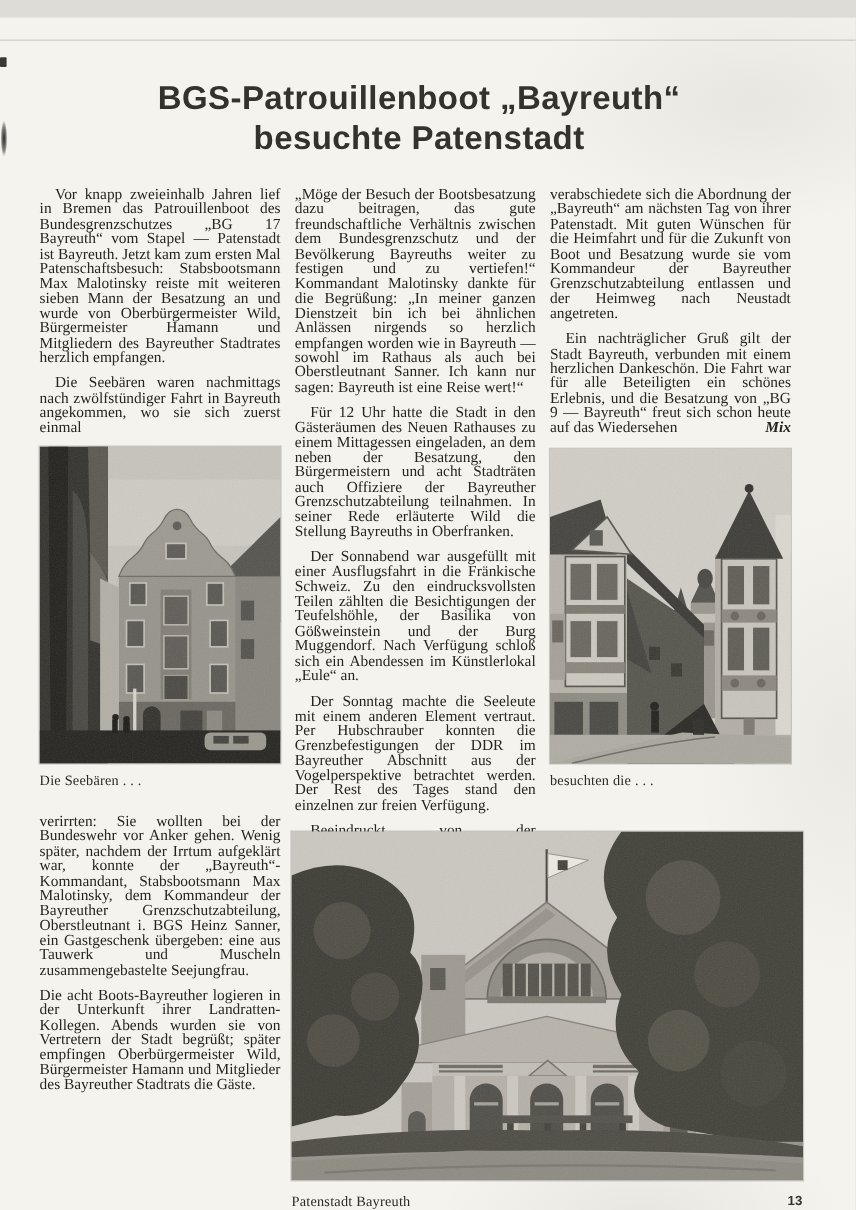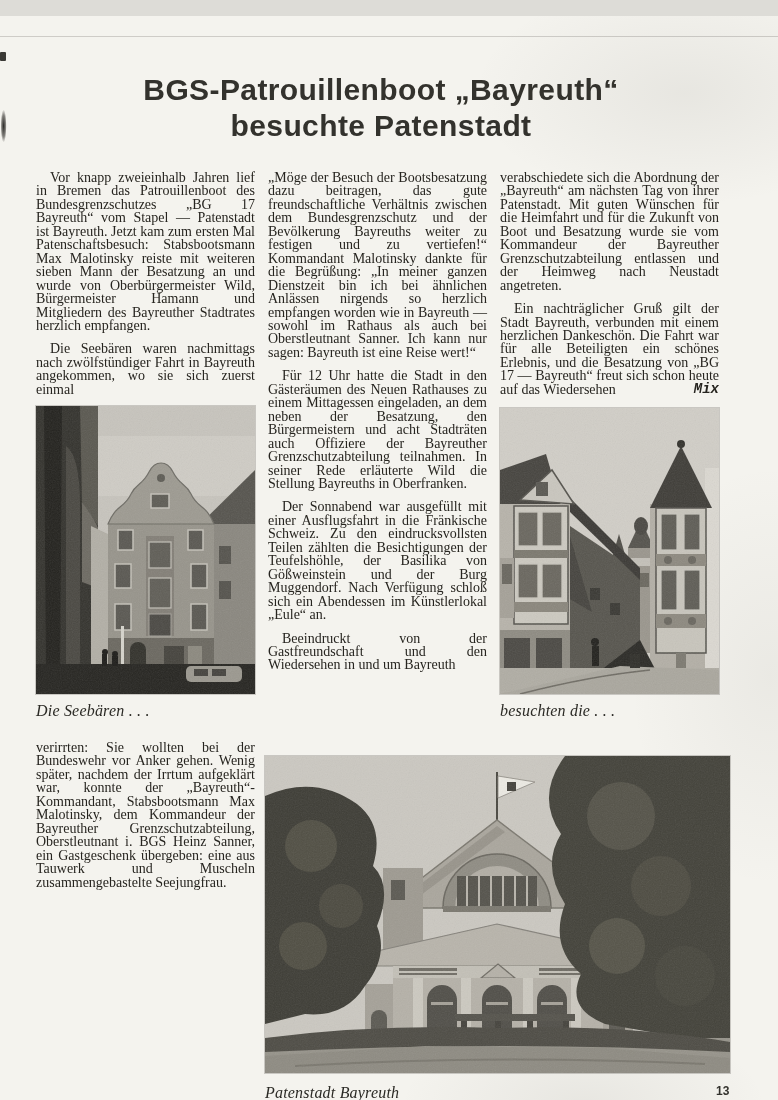"Ein nachträglicher Gruß gilt der" span { text: 17 -> 9 }
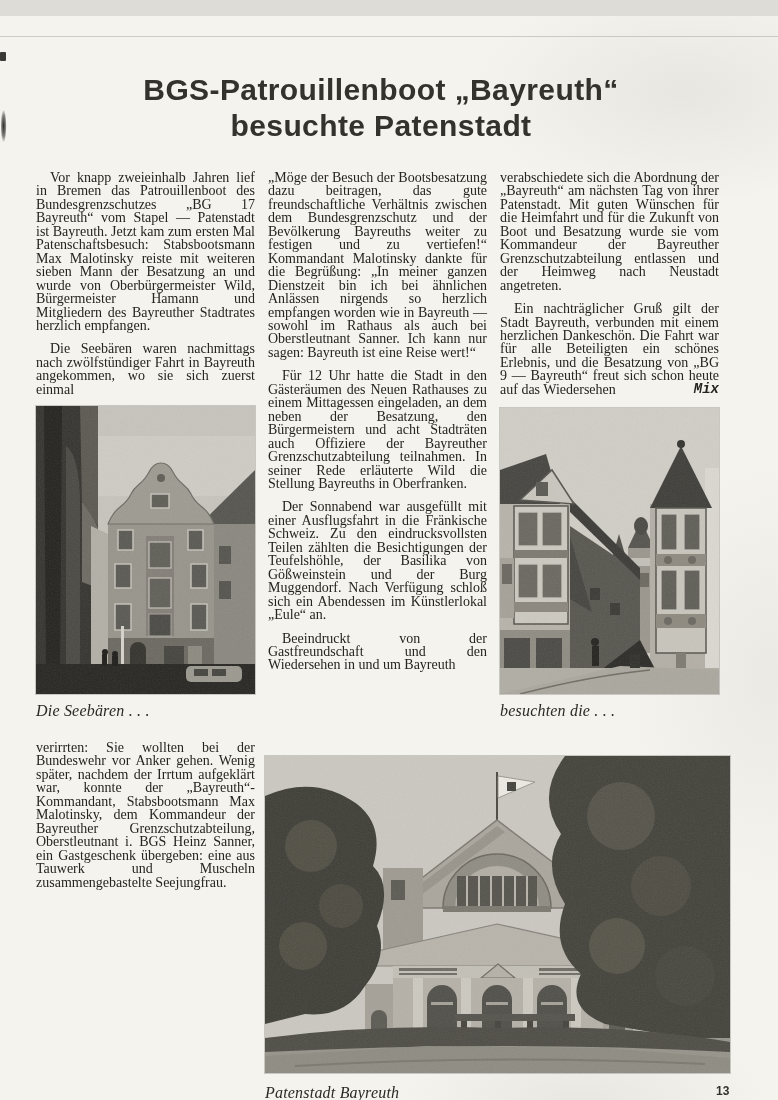"Mix" .sig { font-family: Liberation Mono, monospace -> none }
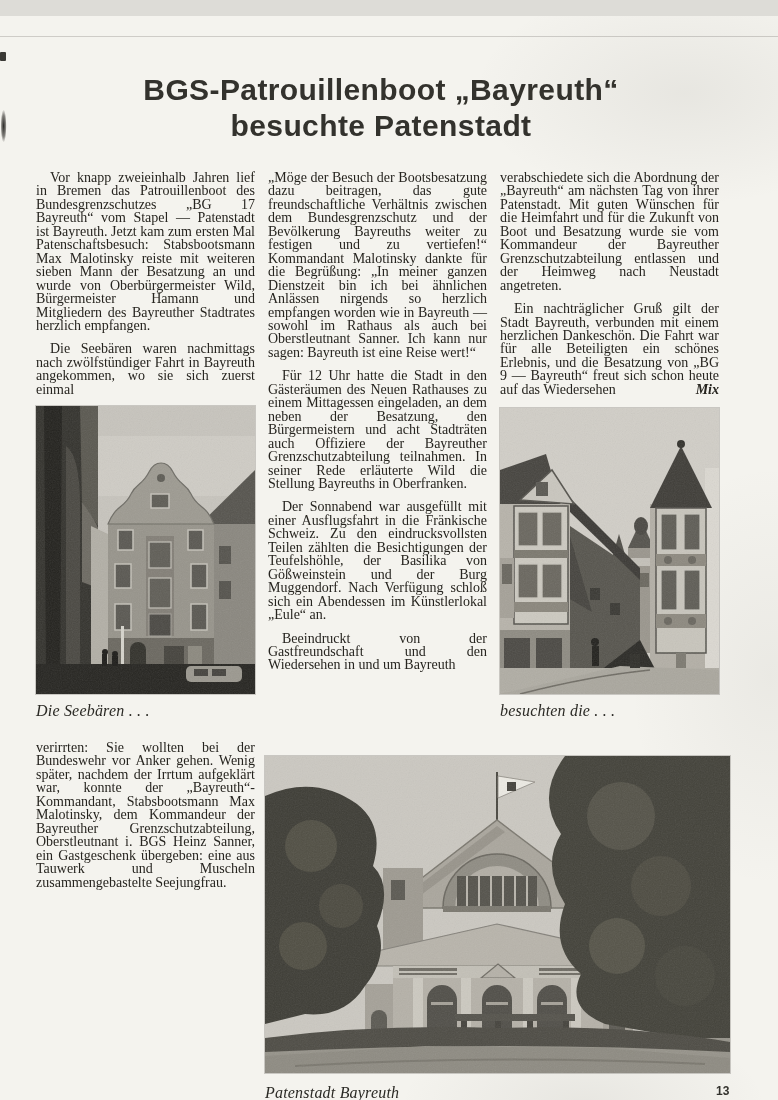"Der Sonntag machte die Seeleute" p.ind { html: none -> <p>Der Sonntag machte die Seeleute mit einem anderen Element vertraut. Per Hubschrauber konnten die Grenzbefestigungen der DDR im Bayreuther Abschnitt aus der Vogelperspektive betrachtet werden. Der Rest des Tages stand den einzelnen zur freien Verfügung.</p> }
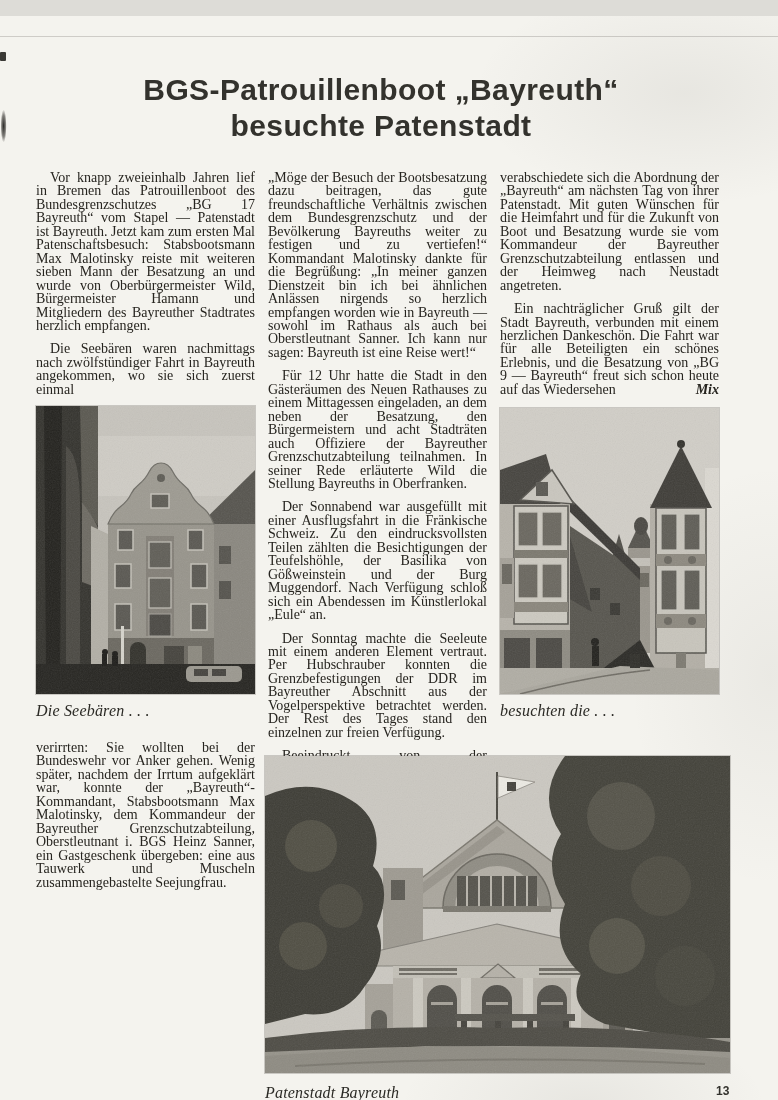"Die Seebären . . ." .caption { font-size: 16px -> 13px; font-style: italic -> none }
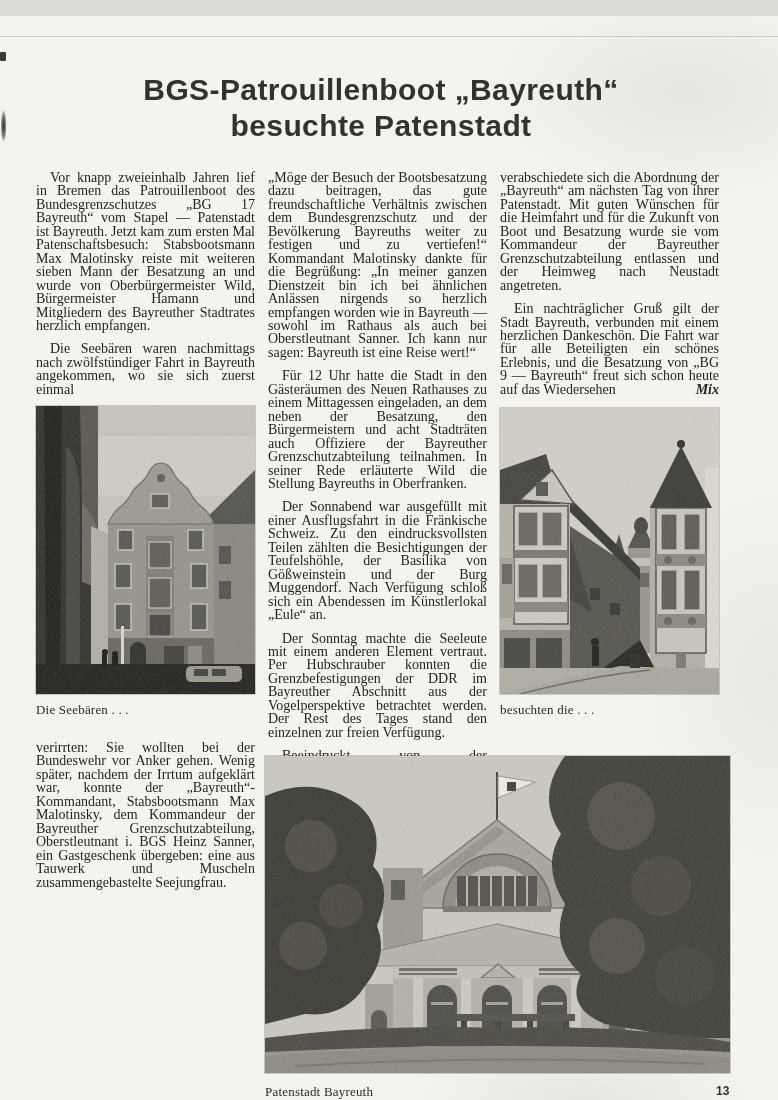"Die acht Boots-Bayreuther logieren in" p { html: none -> <p>Die acht Boots-Bayreuther logieren in der Unterkunft ihrer Landratten-Kollegen. Abends wurden sie von Vertretern der Stadt begrüßt; später empfingen Oberbürgermeister Wild, Bürgermeister Hamann und Mitglieder des Bayreuther Stadtrats die Gäste.</p> }
